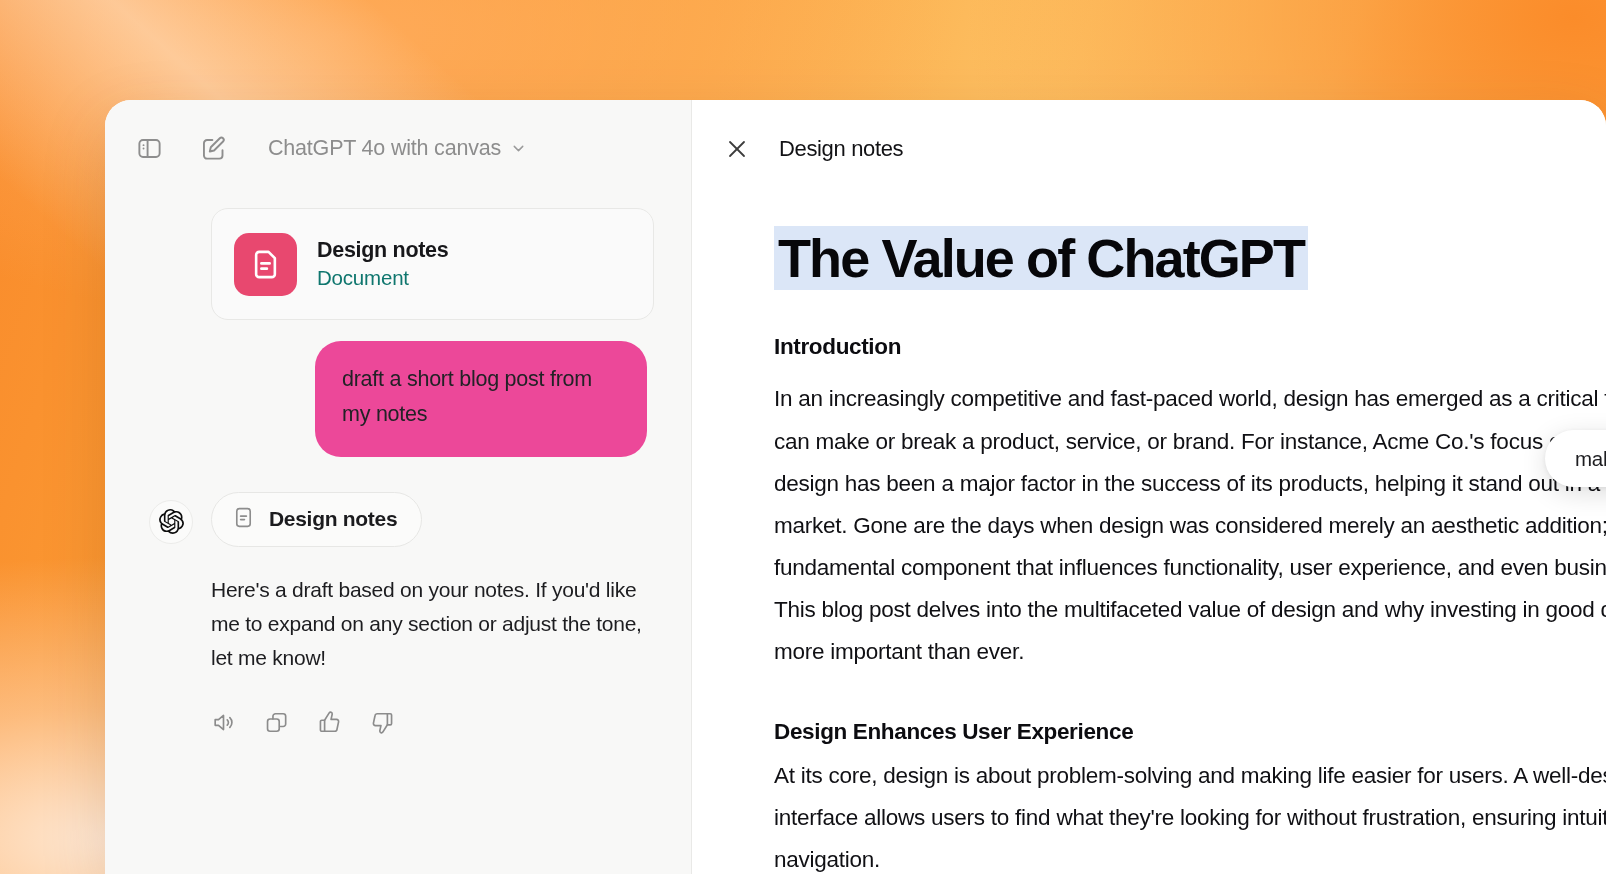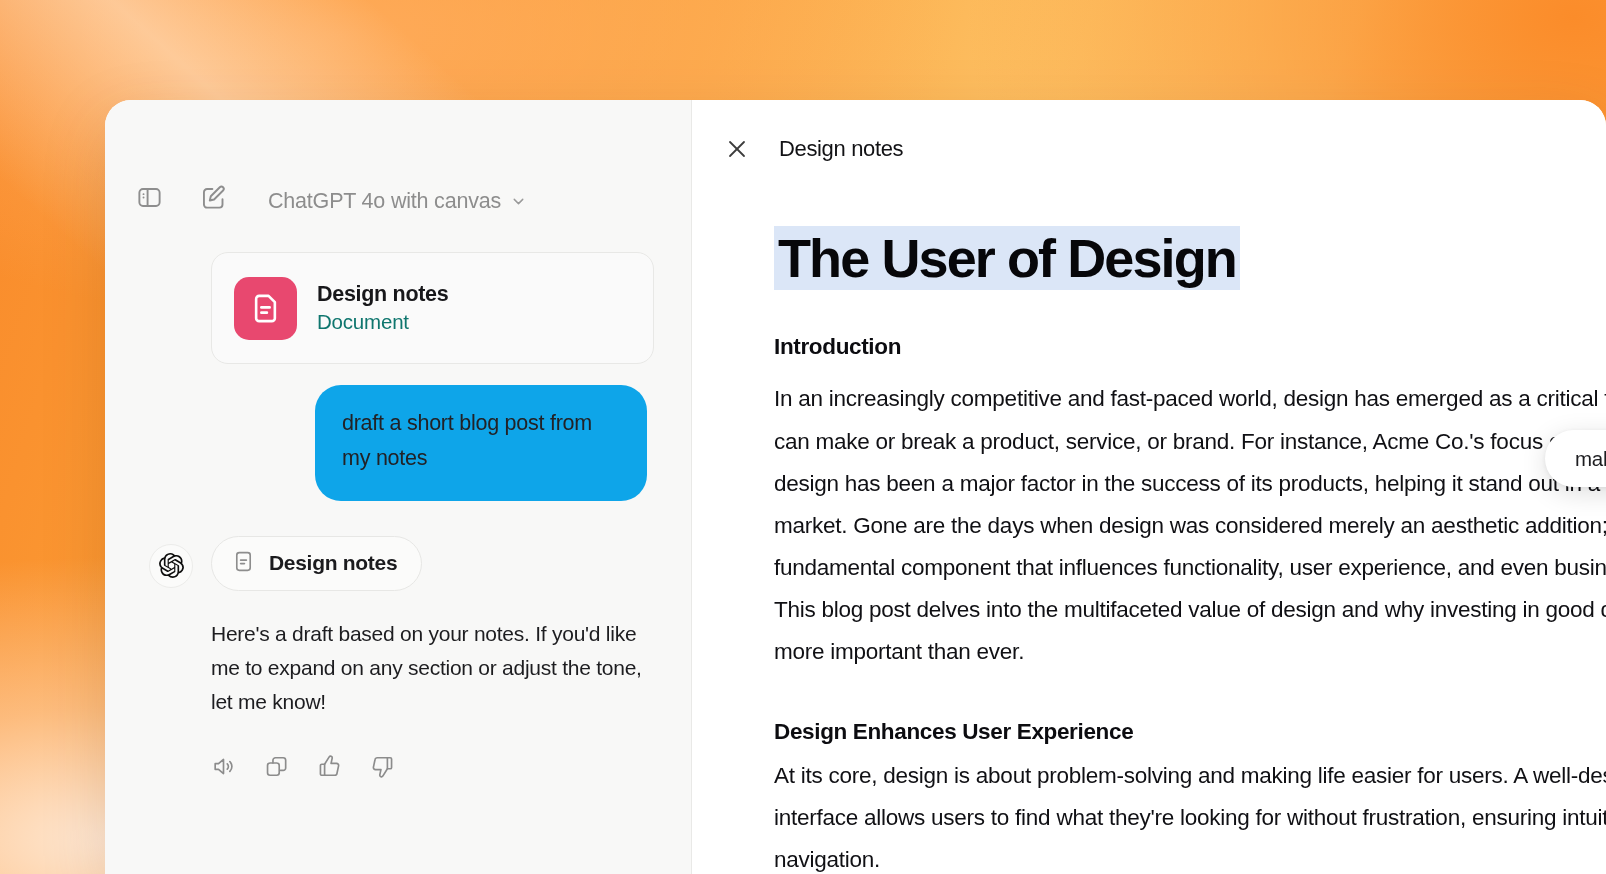"ChatGPT 4o with canvas" #chat-topbar { align-items: flex-end -> center; margin-top: 44px -> none }
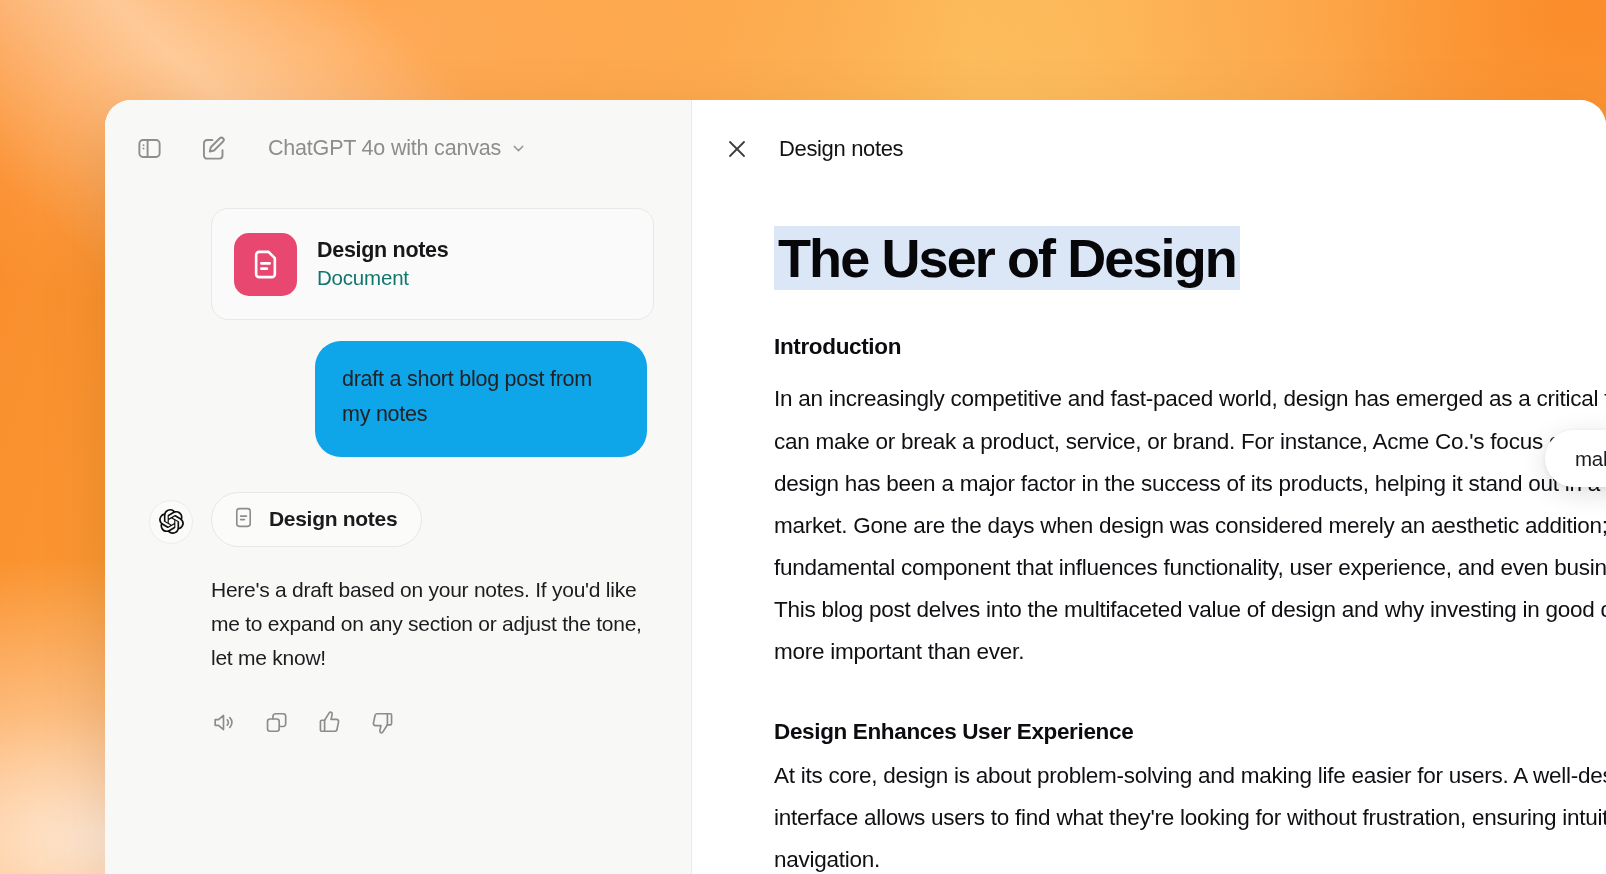"The User of Design" h1 { text: User of Design -> Value of ChatGPT }
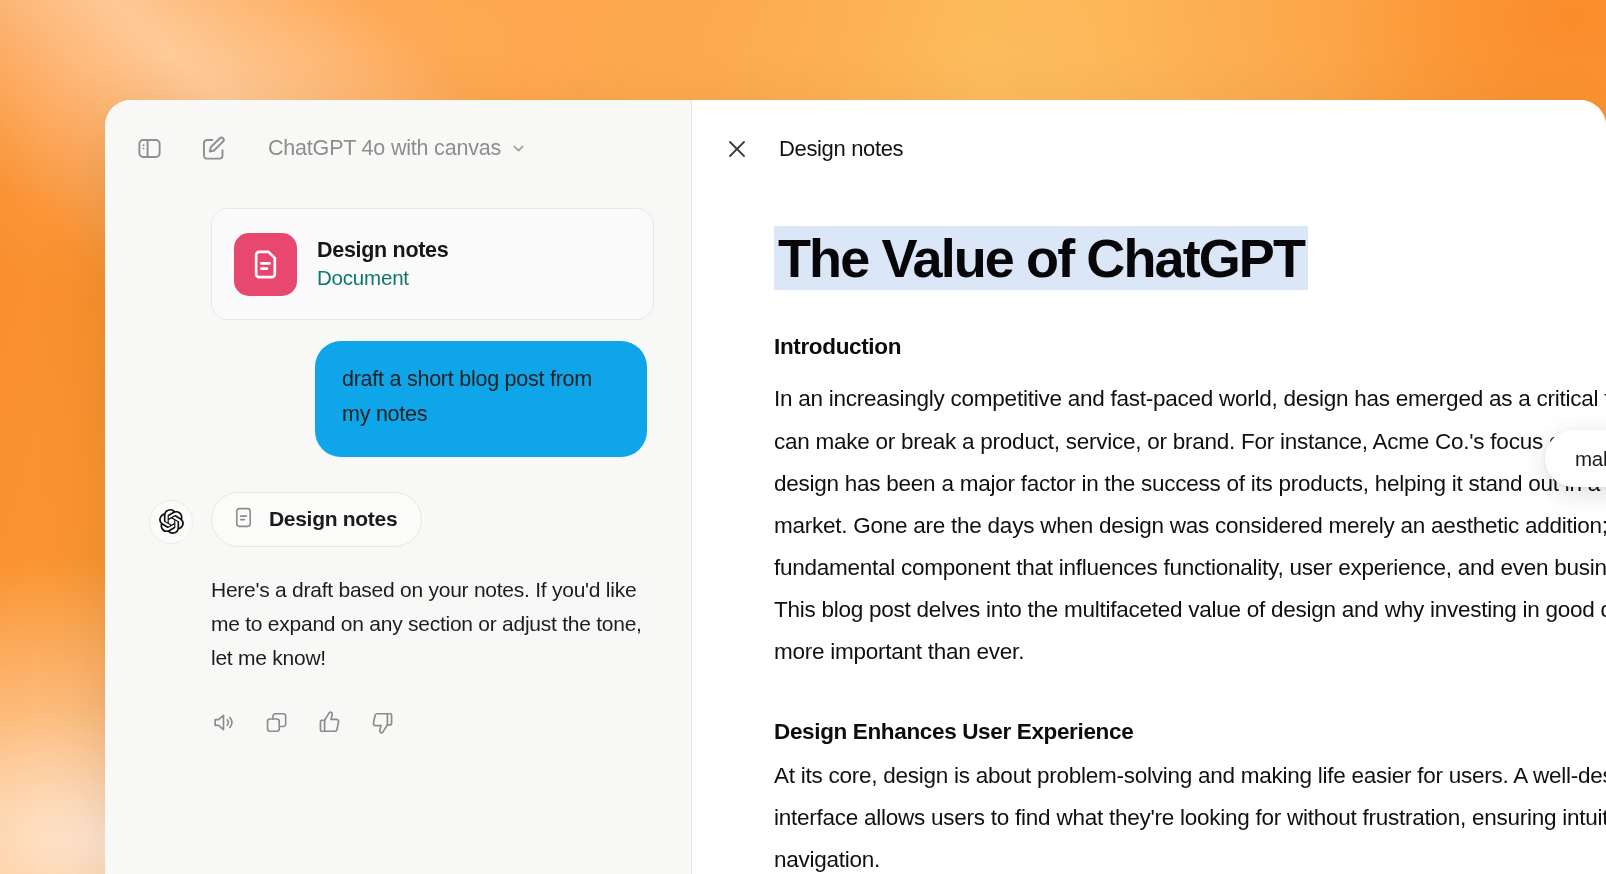"draft a short blog post" #user-bubble { background: #0ea5e9 -> #ec4899 }
